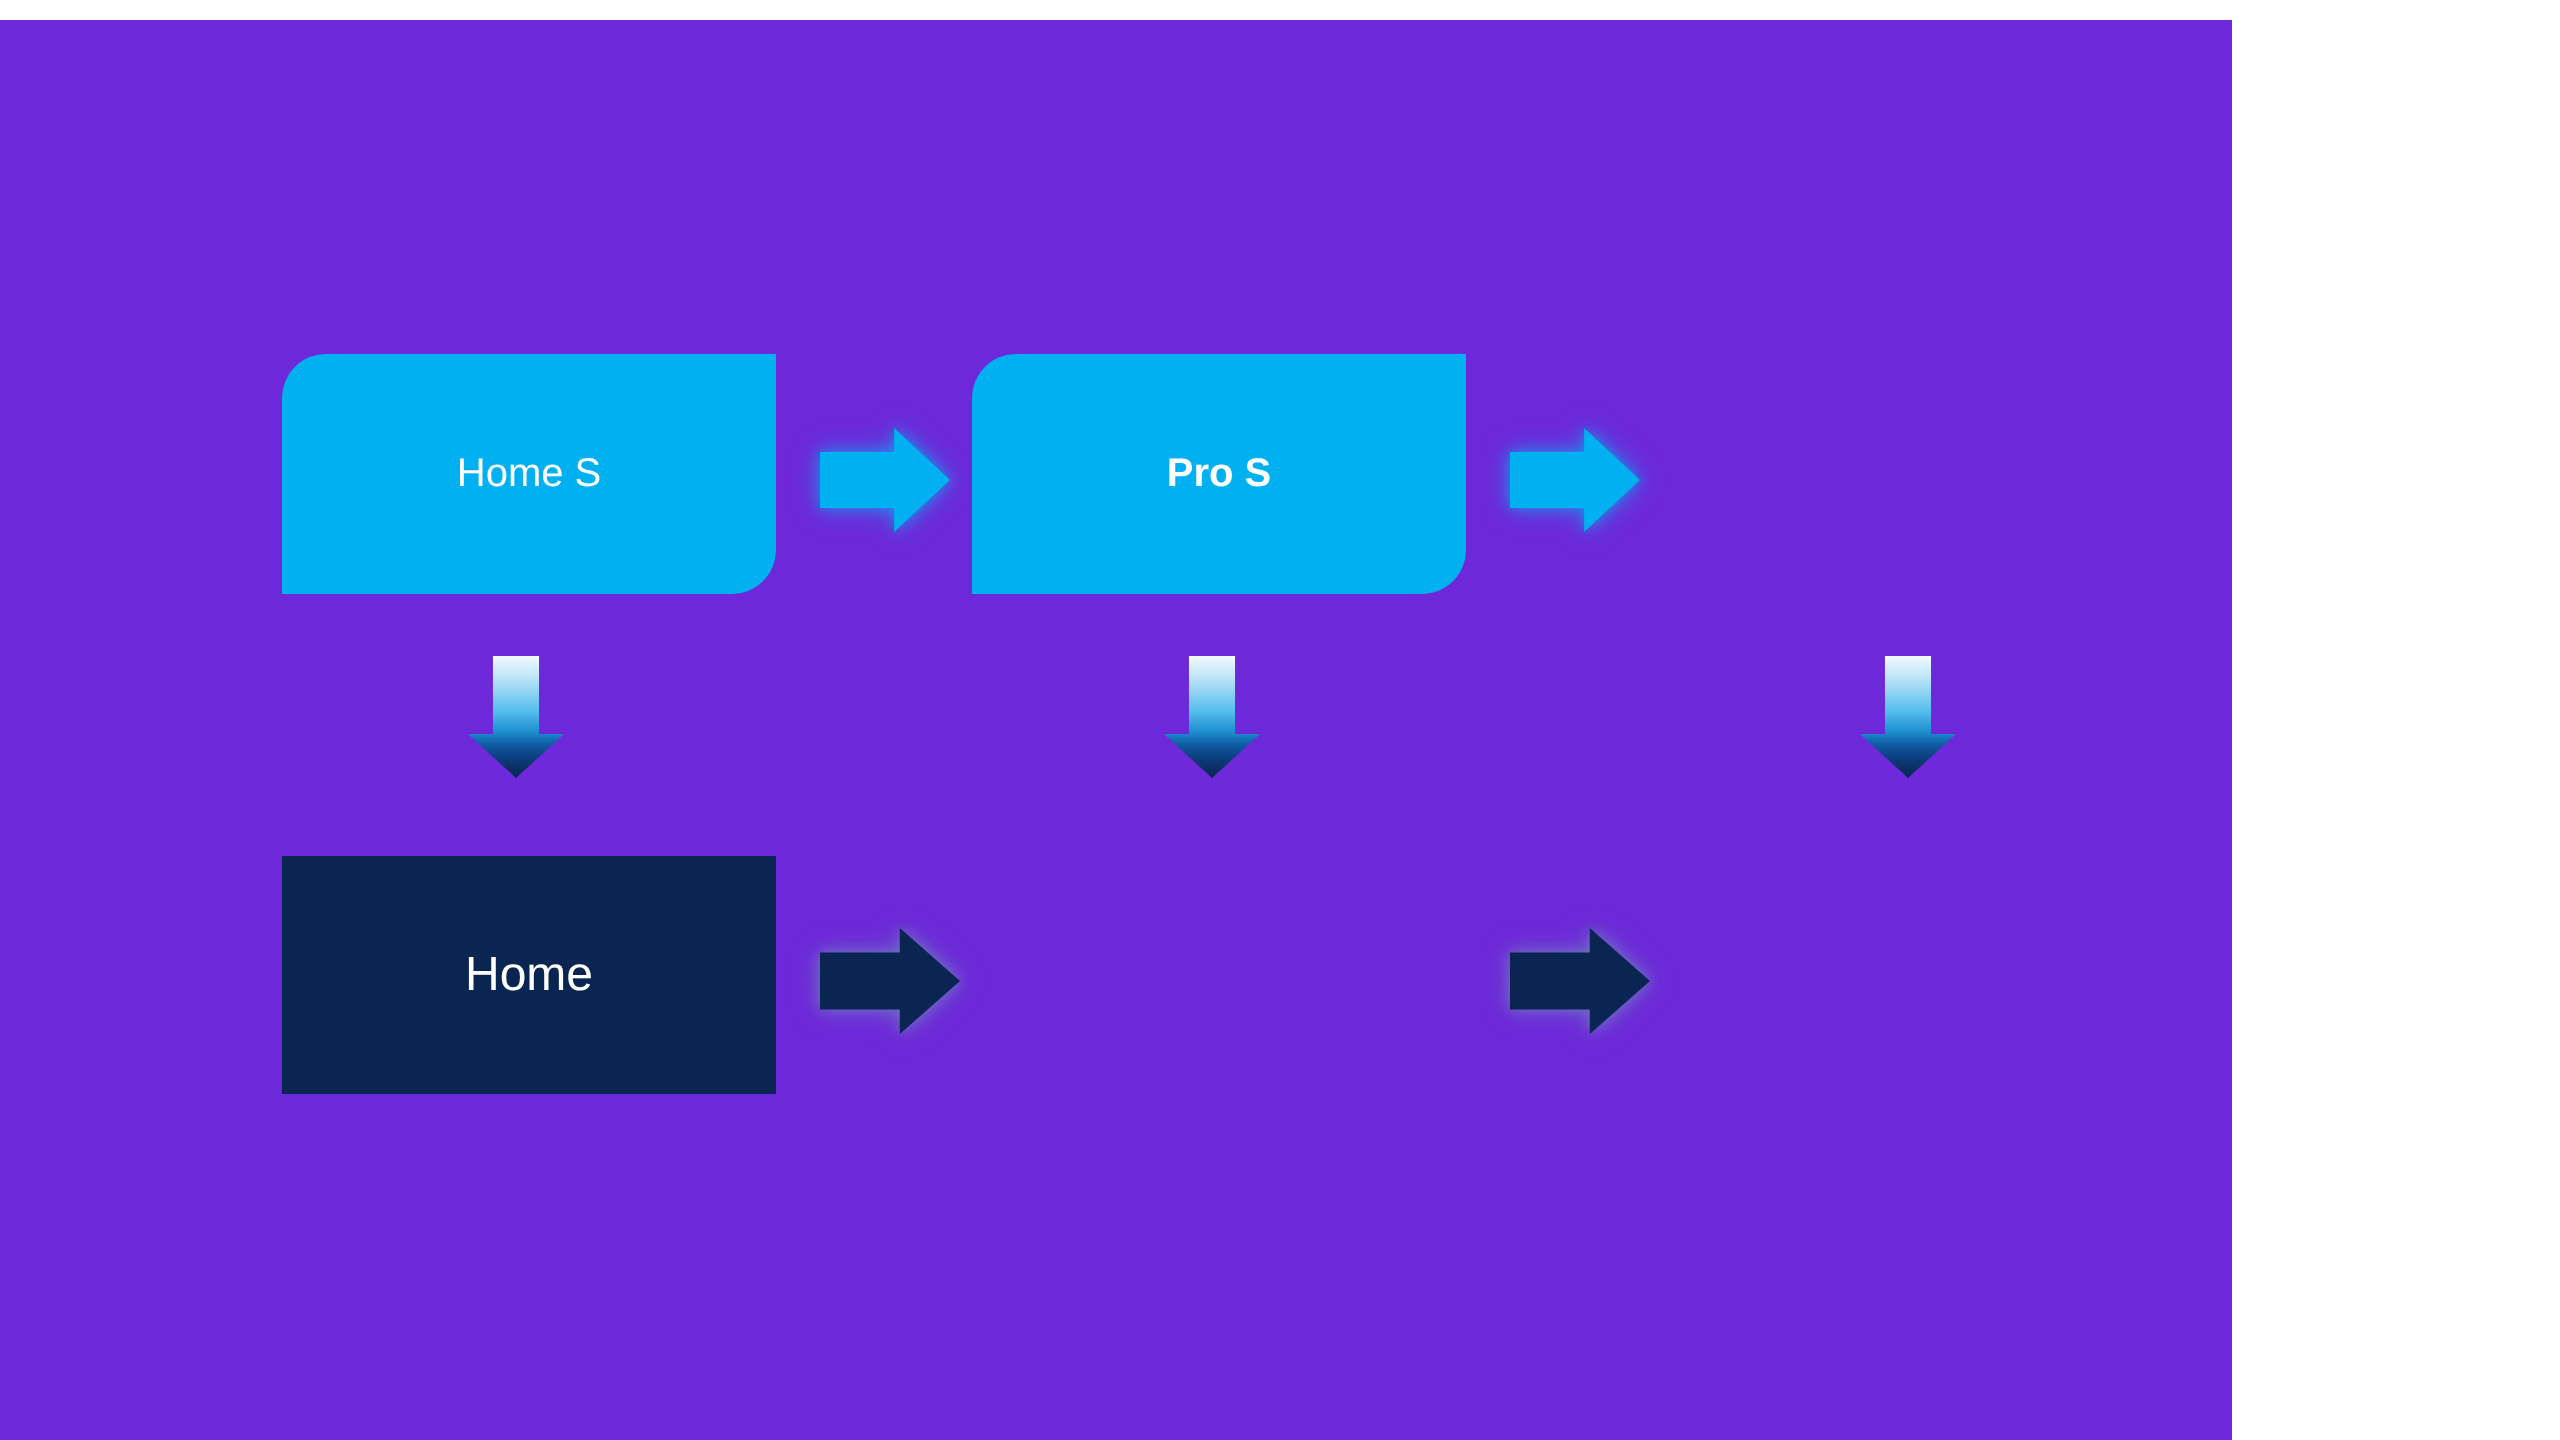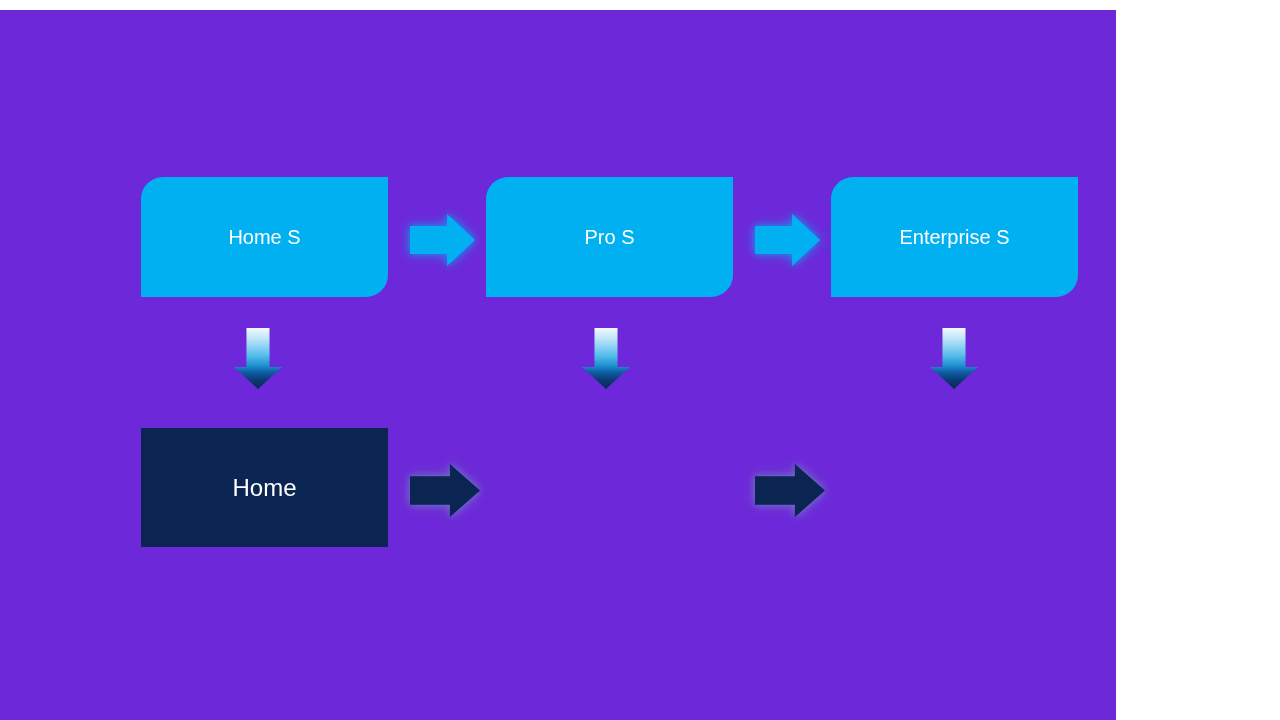"Pro S" .col2 { font-weight: none -> bold }
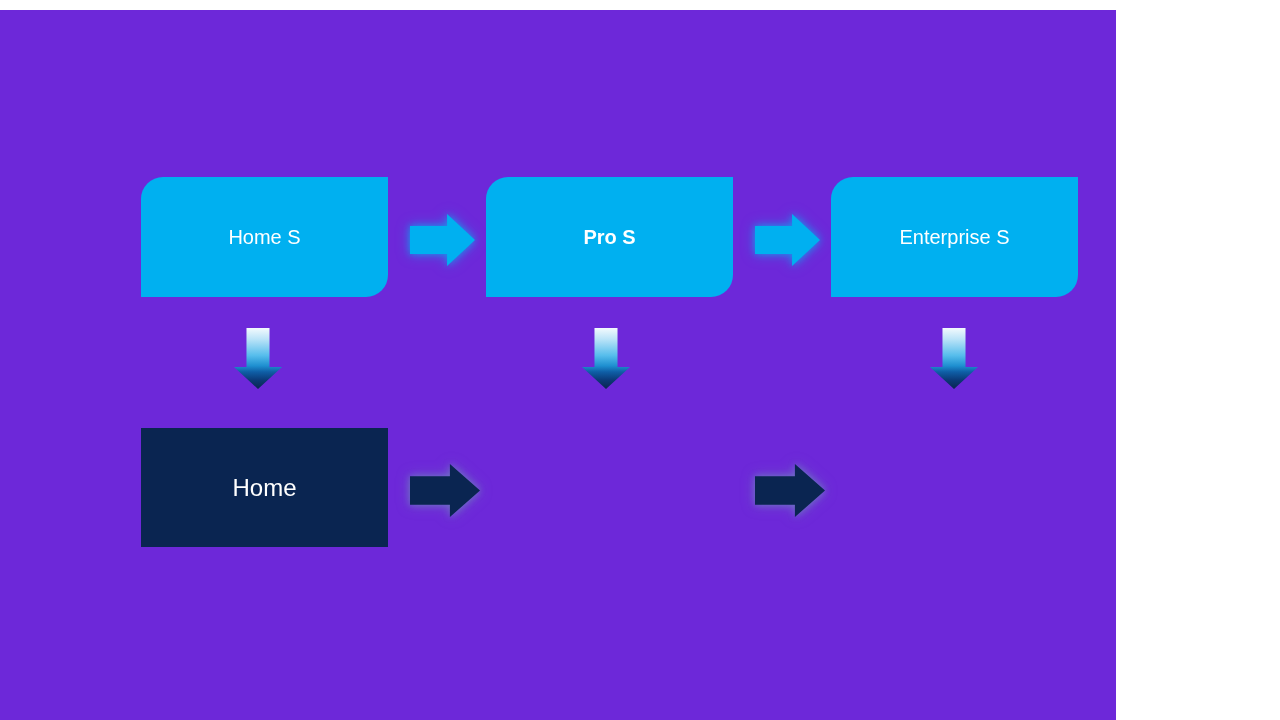"Enterprise S" div.box { html: <div> <span>Enterprise S</span> </div> -> none }
